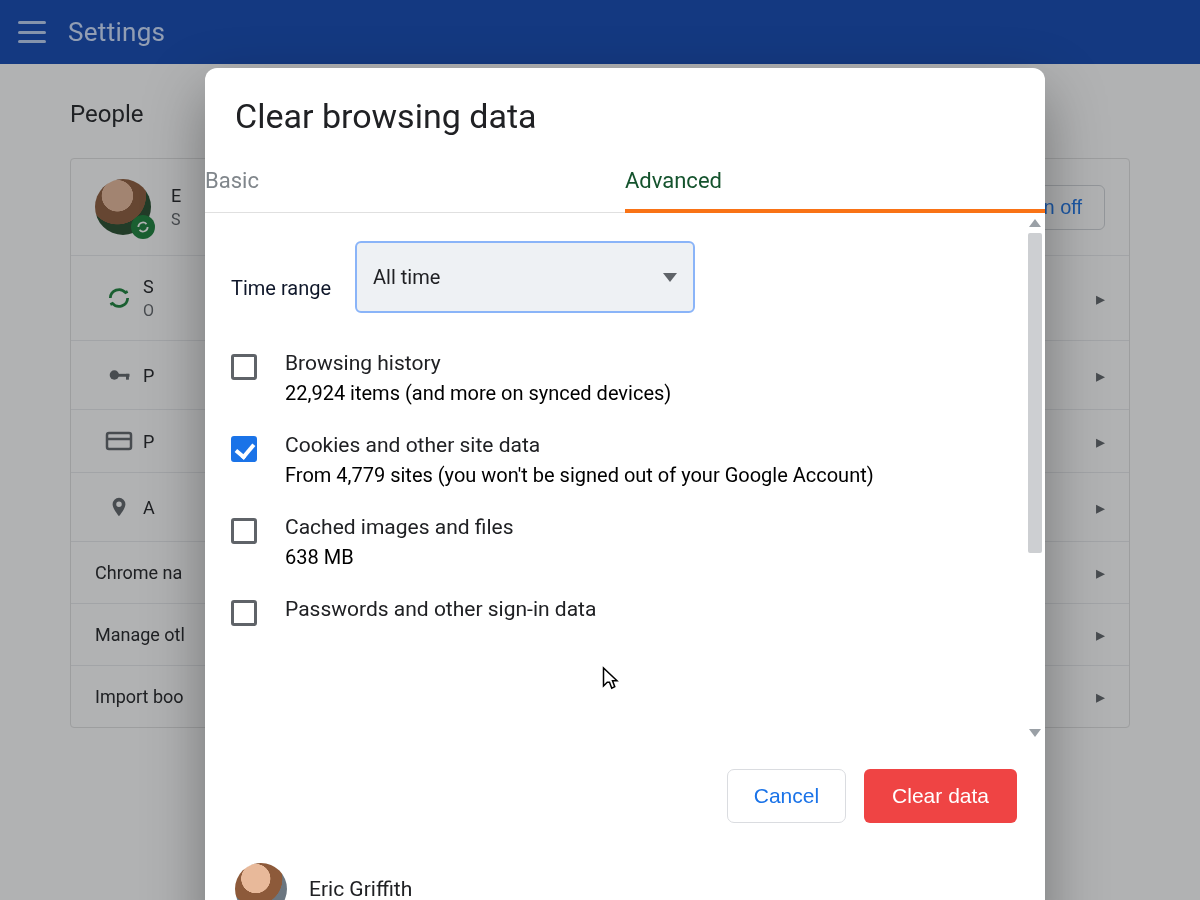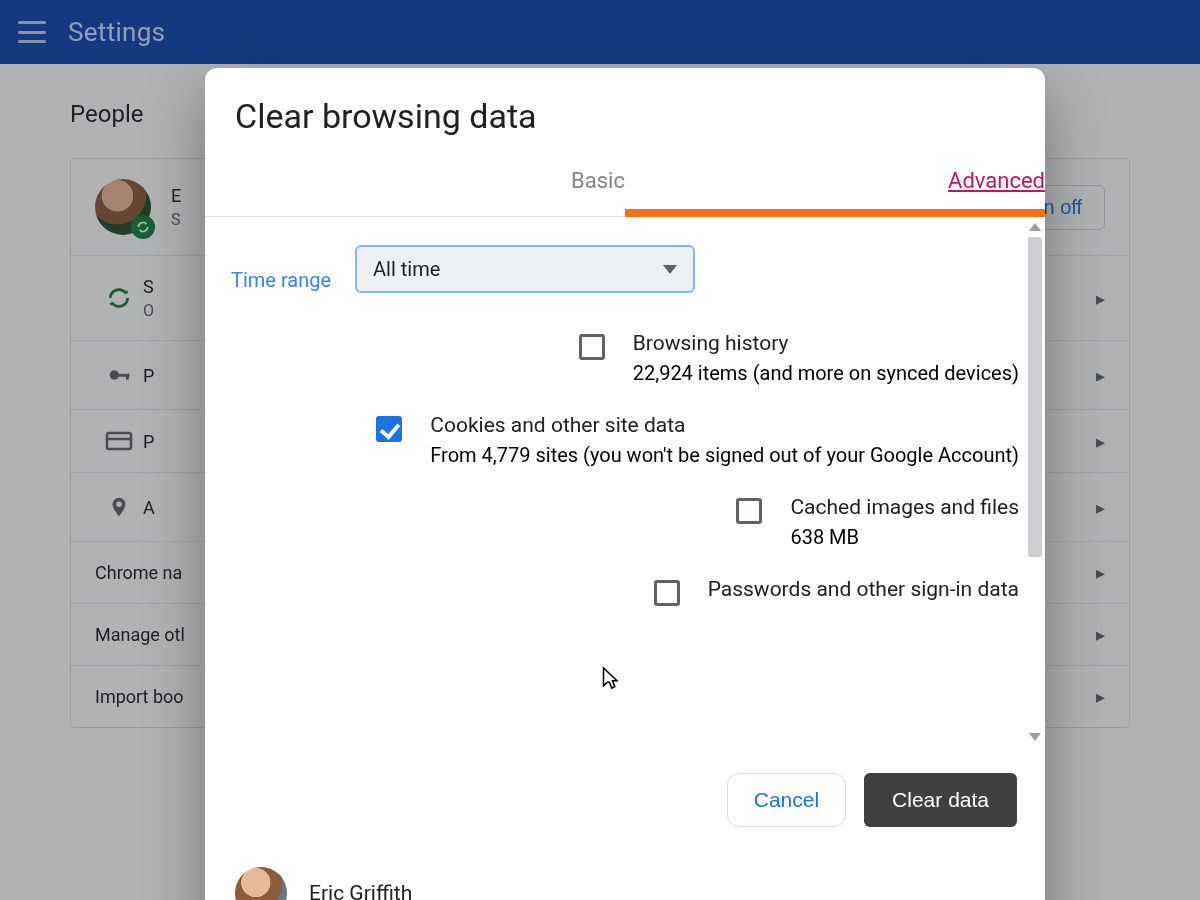"Basic" .tab { text-align: right -> left }
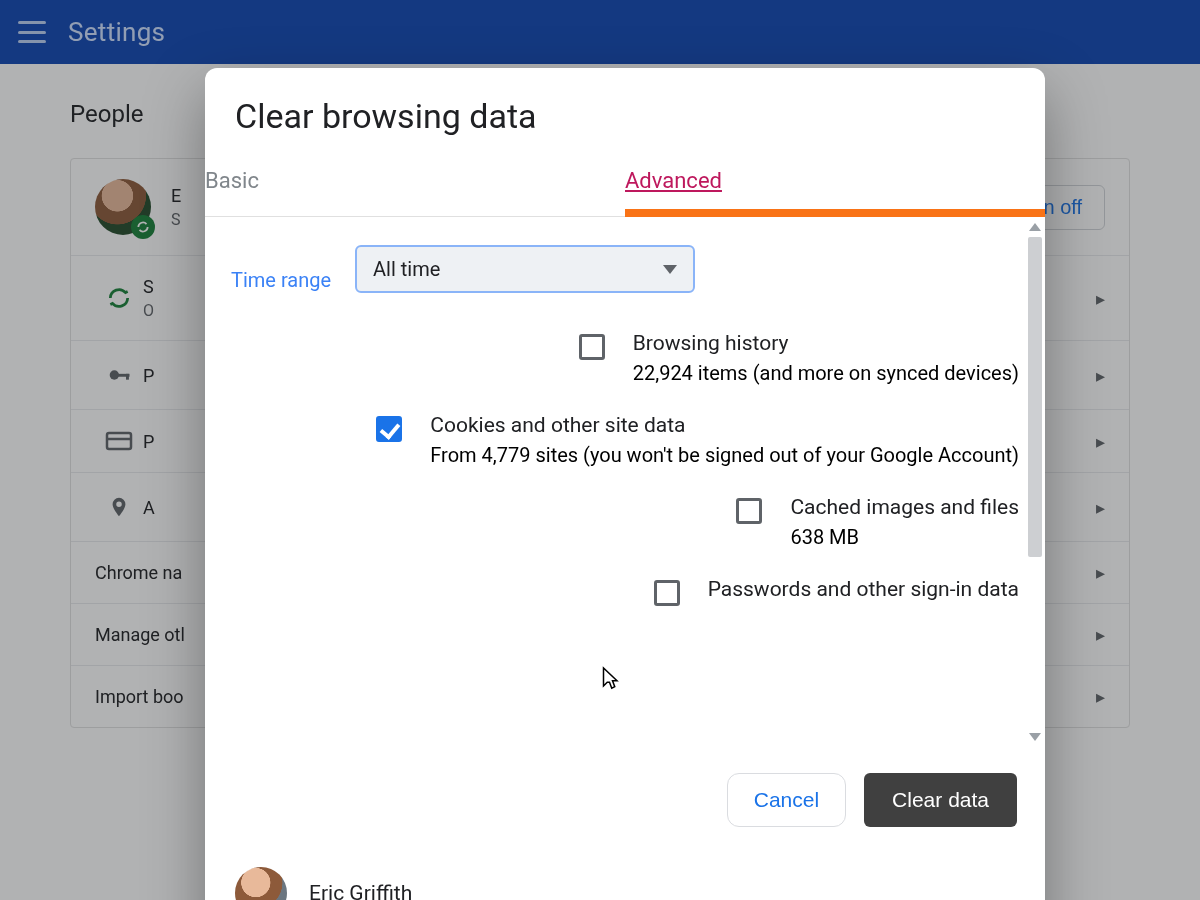"Advanced" .tab.active { border-bottom: 8px solid #f97316 -> 4px solid #f97316; color: #be185d -> #14532d; text-decoration: underline -> none }
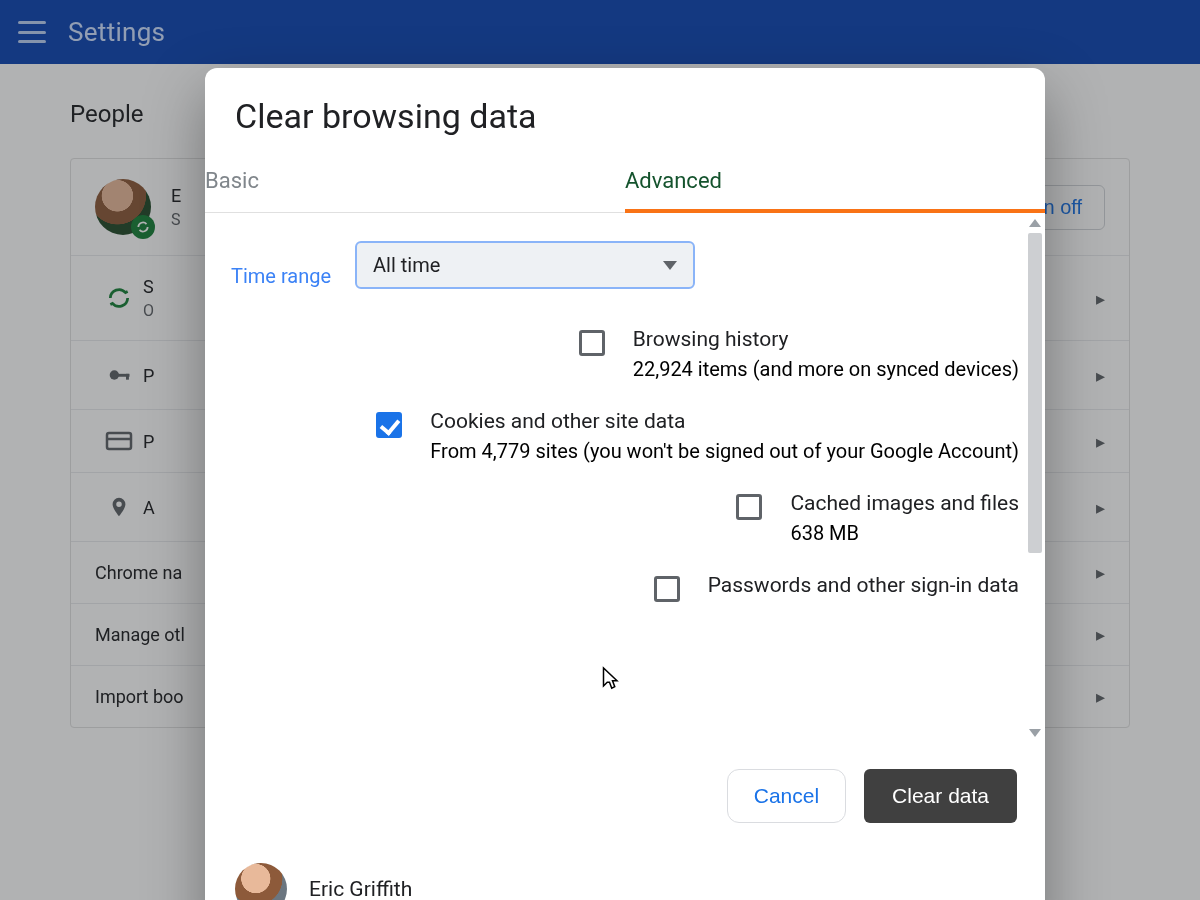"Time range" .timerange label { color: #3b82f6 -> #0f172a }
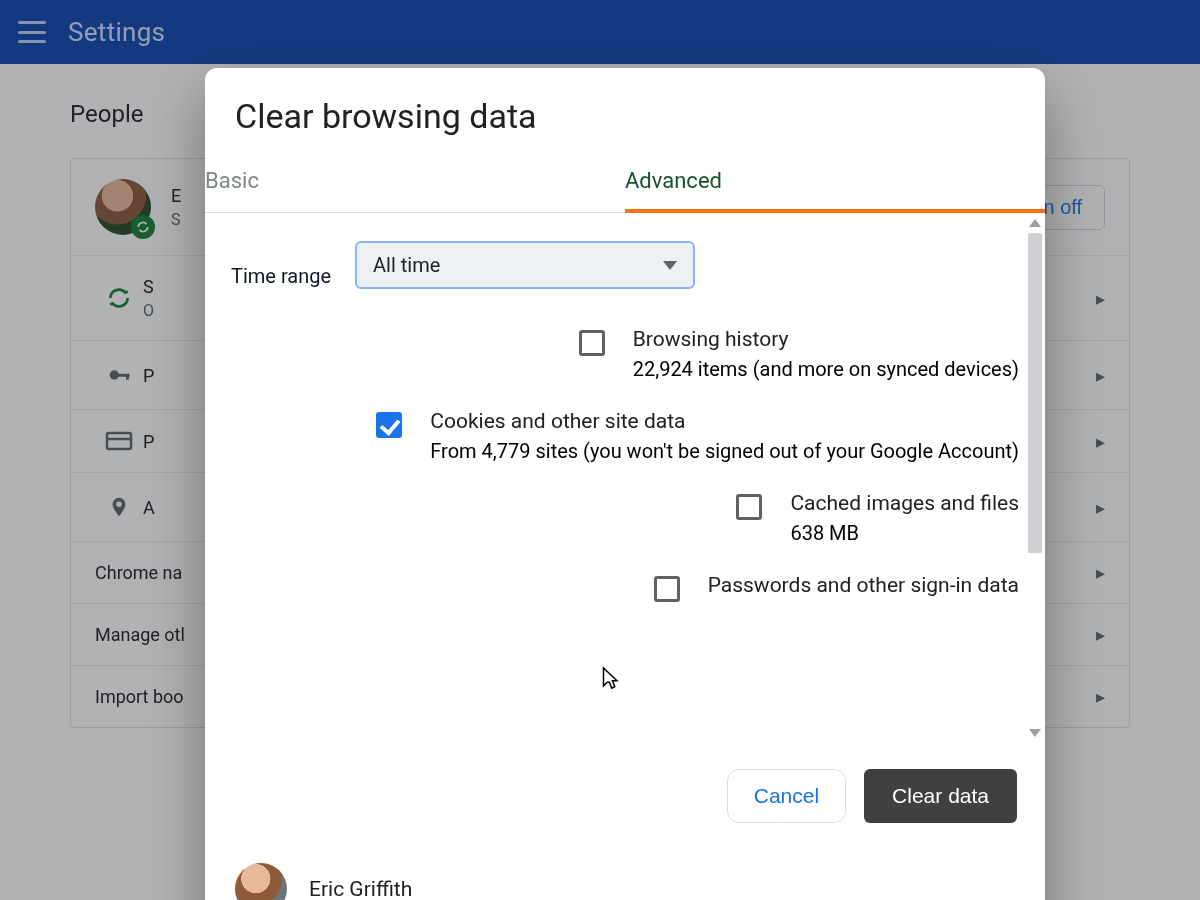"All time" .select { height: 48px -> 72px }
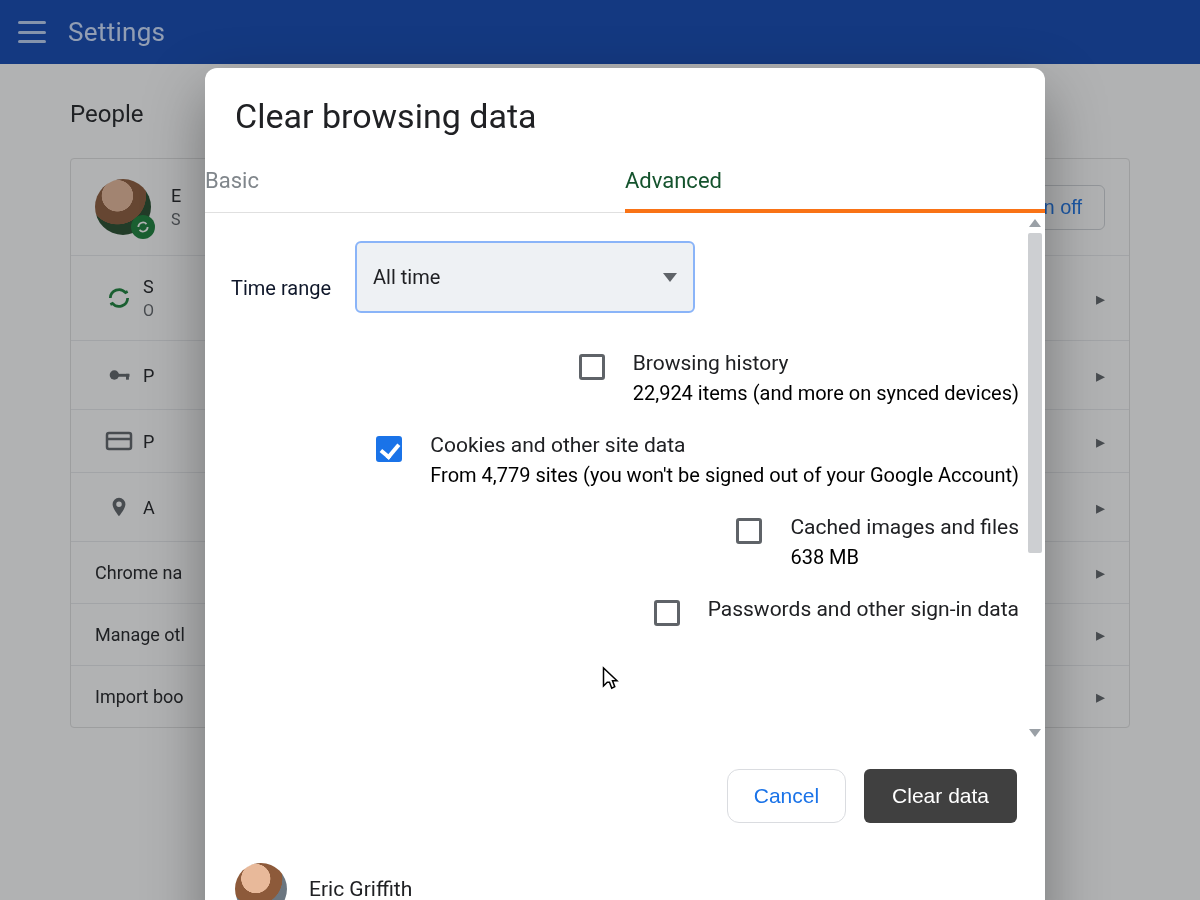"Browsing history" .option { justify-content: flex-end -> none }
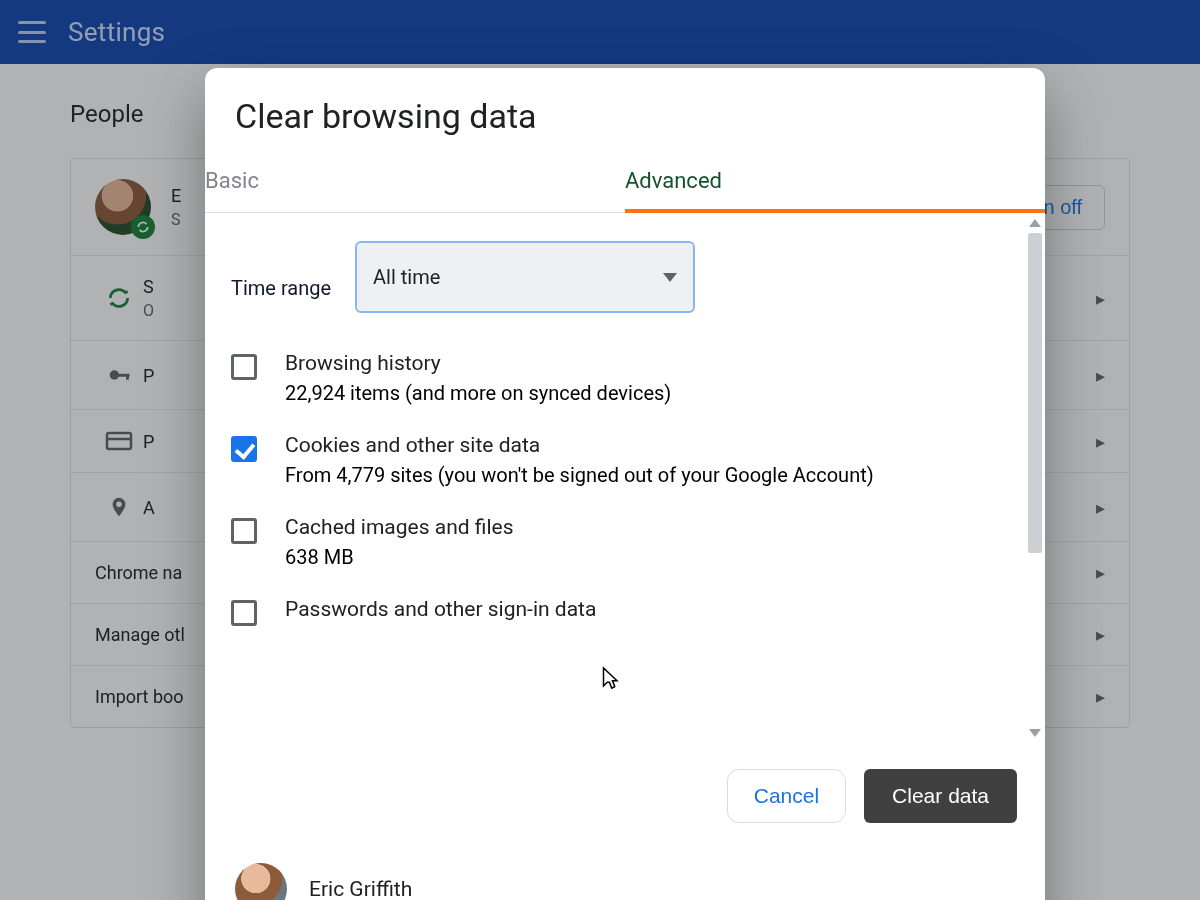"Cancel" .btn-cancel { border-radius: 12px -> 7px }
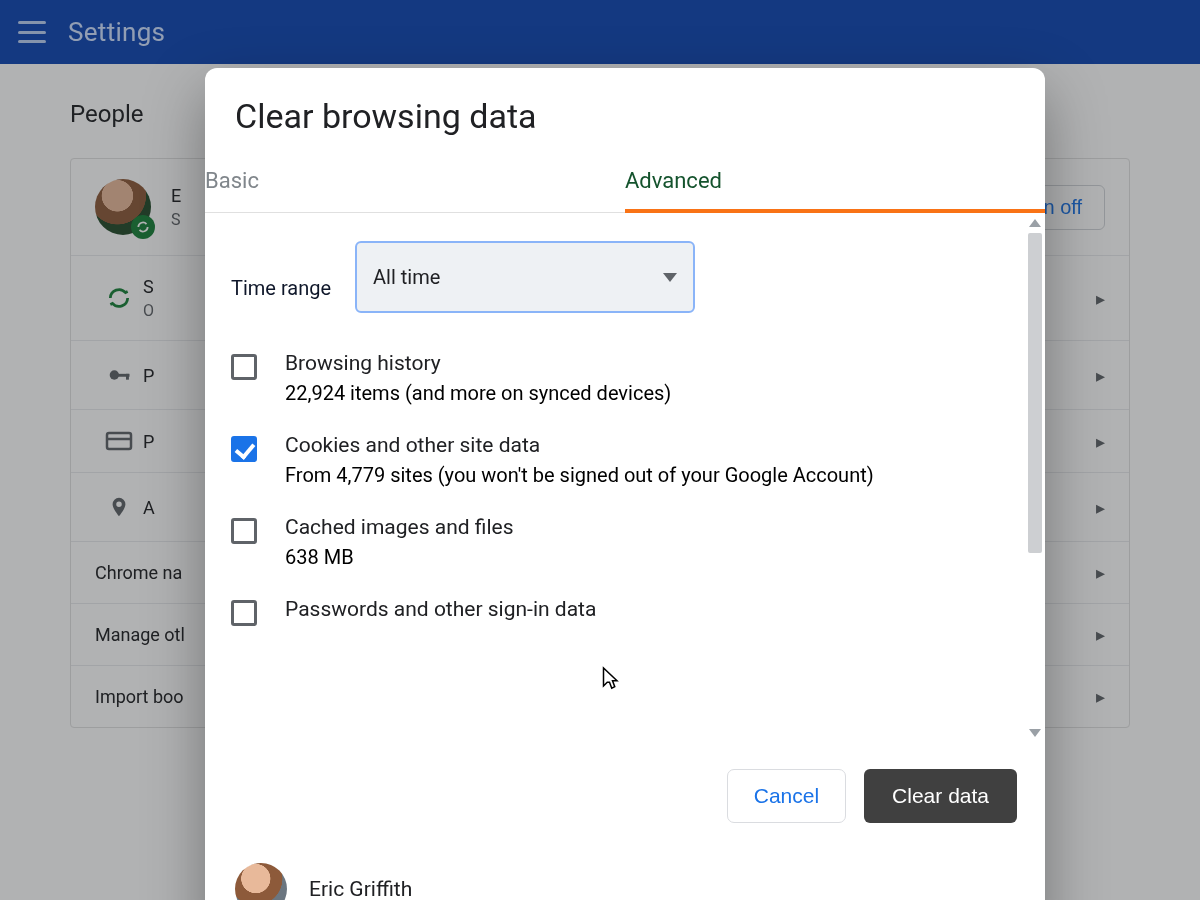"Clear data" .btn-primary { background: #404040 -> #ef4444 }
